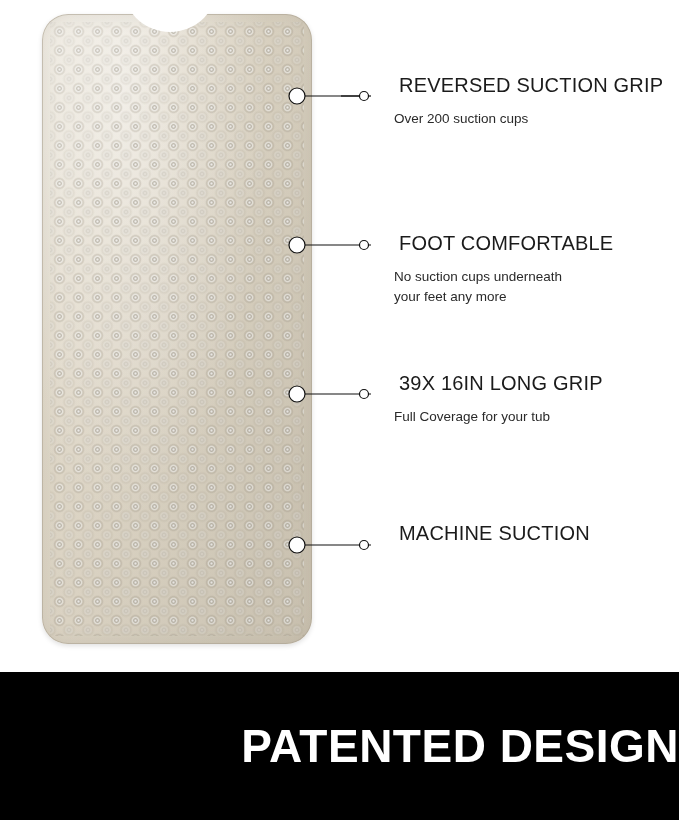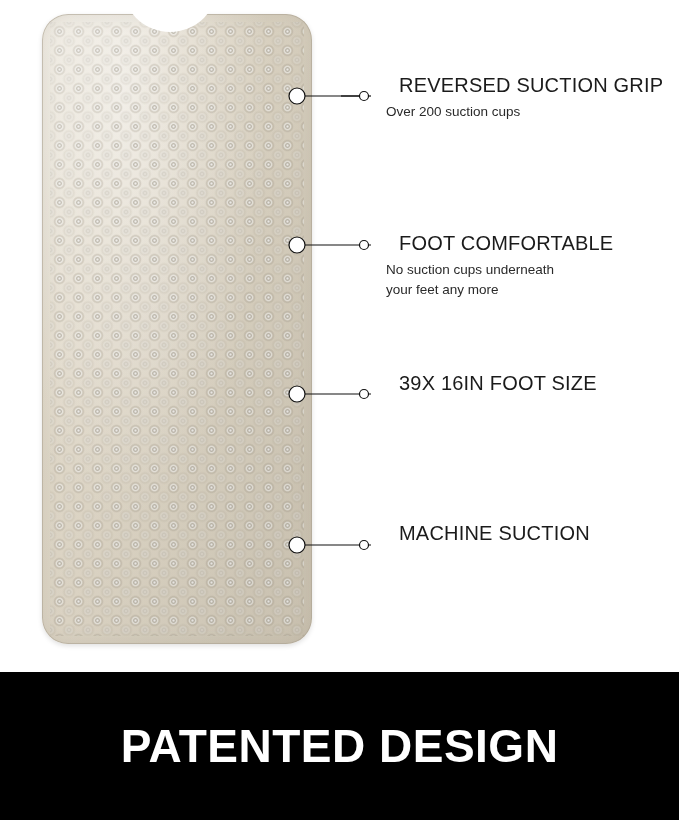"Over 200 suction cups" .callout-sub { margin: 4px -> 12px }
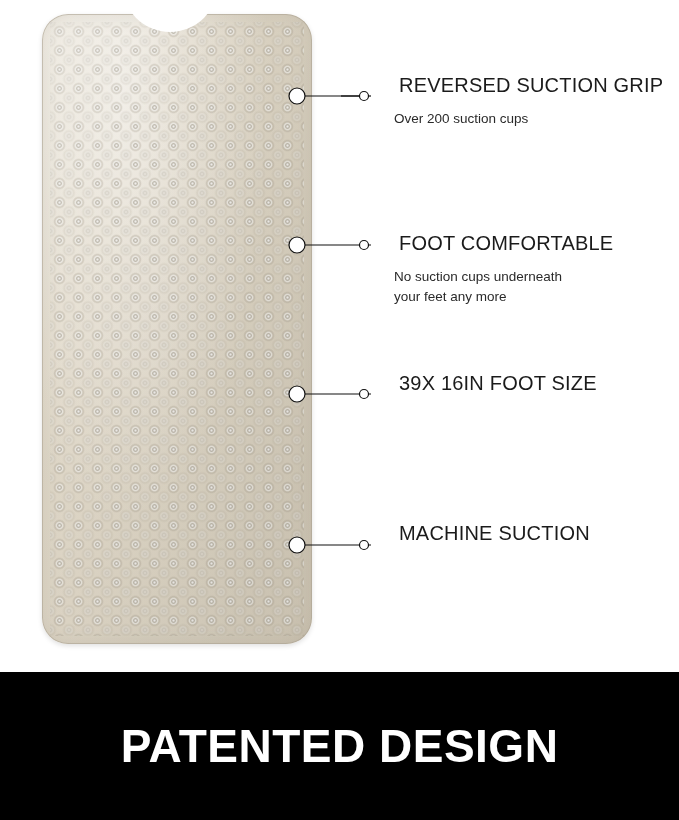"39X 16IN FOOT SIZE" p.callout-title { text: FOOT SIZE -> LONG GRIP }
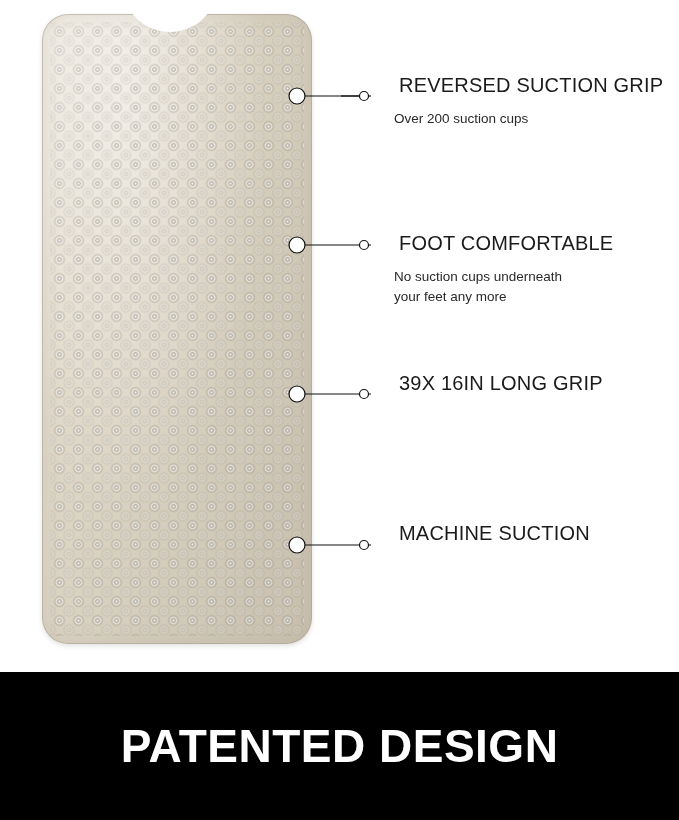"Full Coverage for your tub" p.callout-sub { html: none -> <p>Full Coverage for your tub</p> }
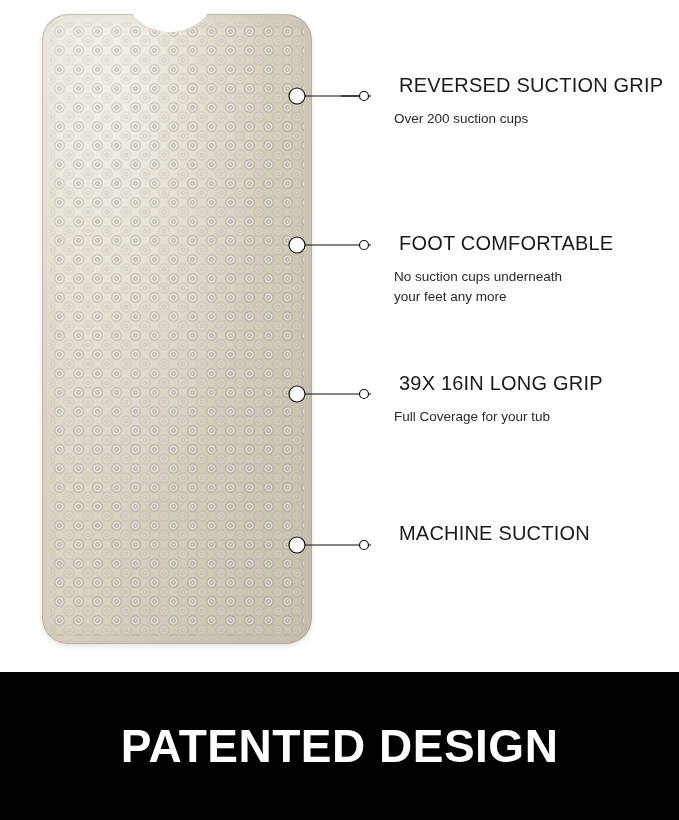"PATENTED DESIGN" .banner { justify-content: center -> flex-end }
